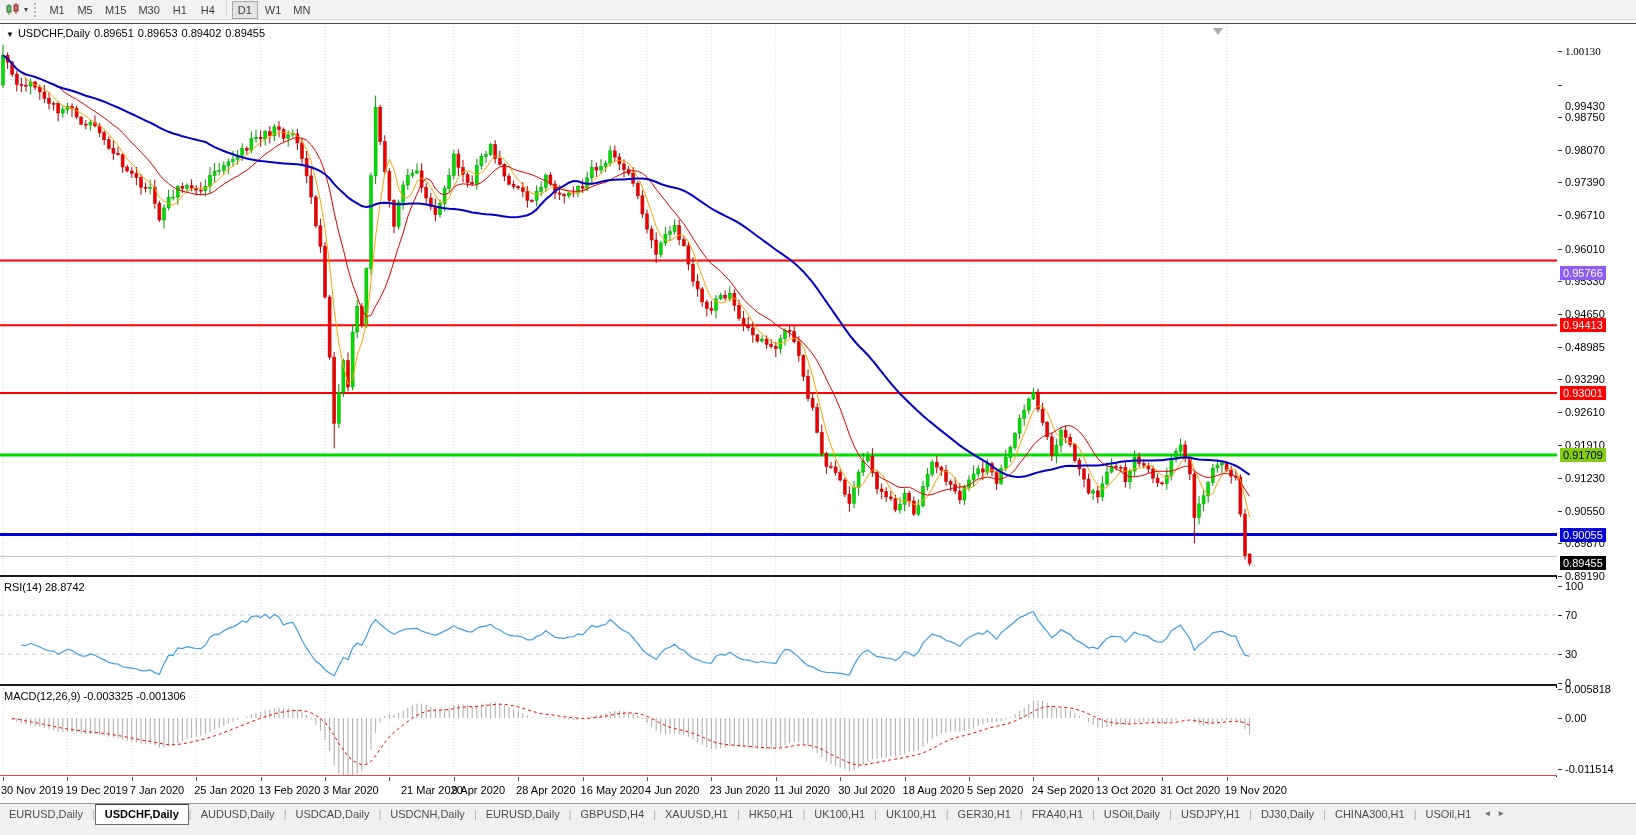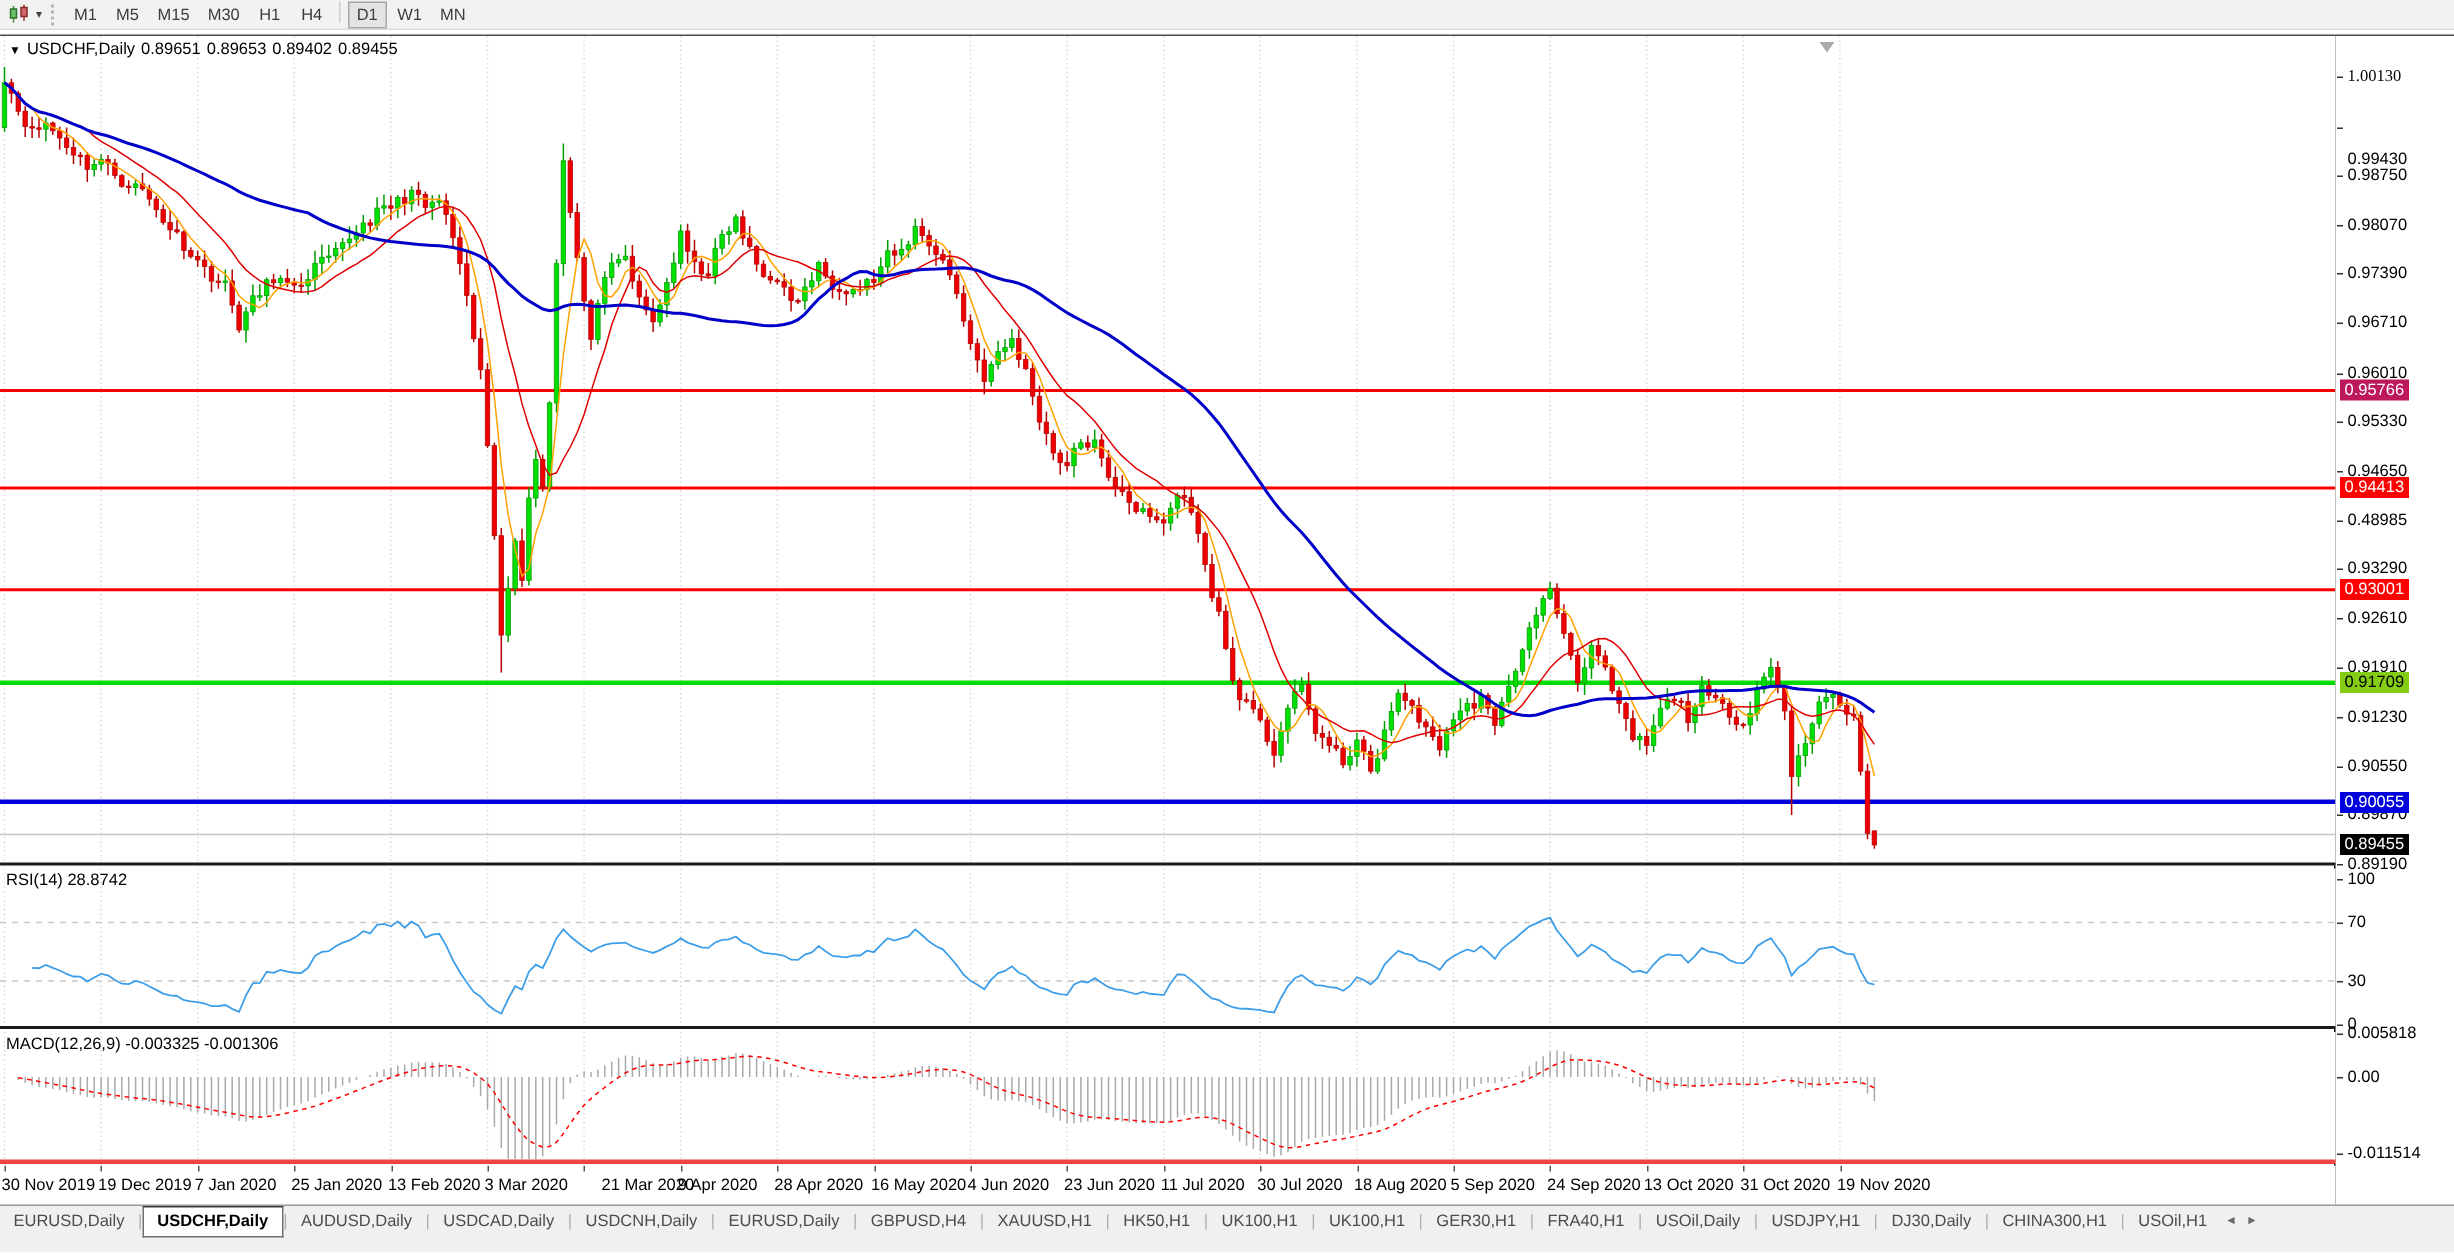"0.95766" div.lvl-label { background: #be185d -> #8b5cf6; top: 229px -> 242px }
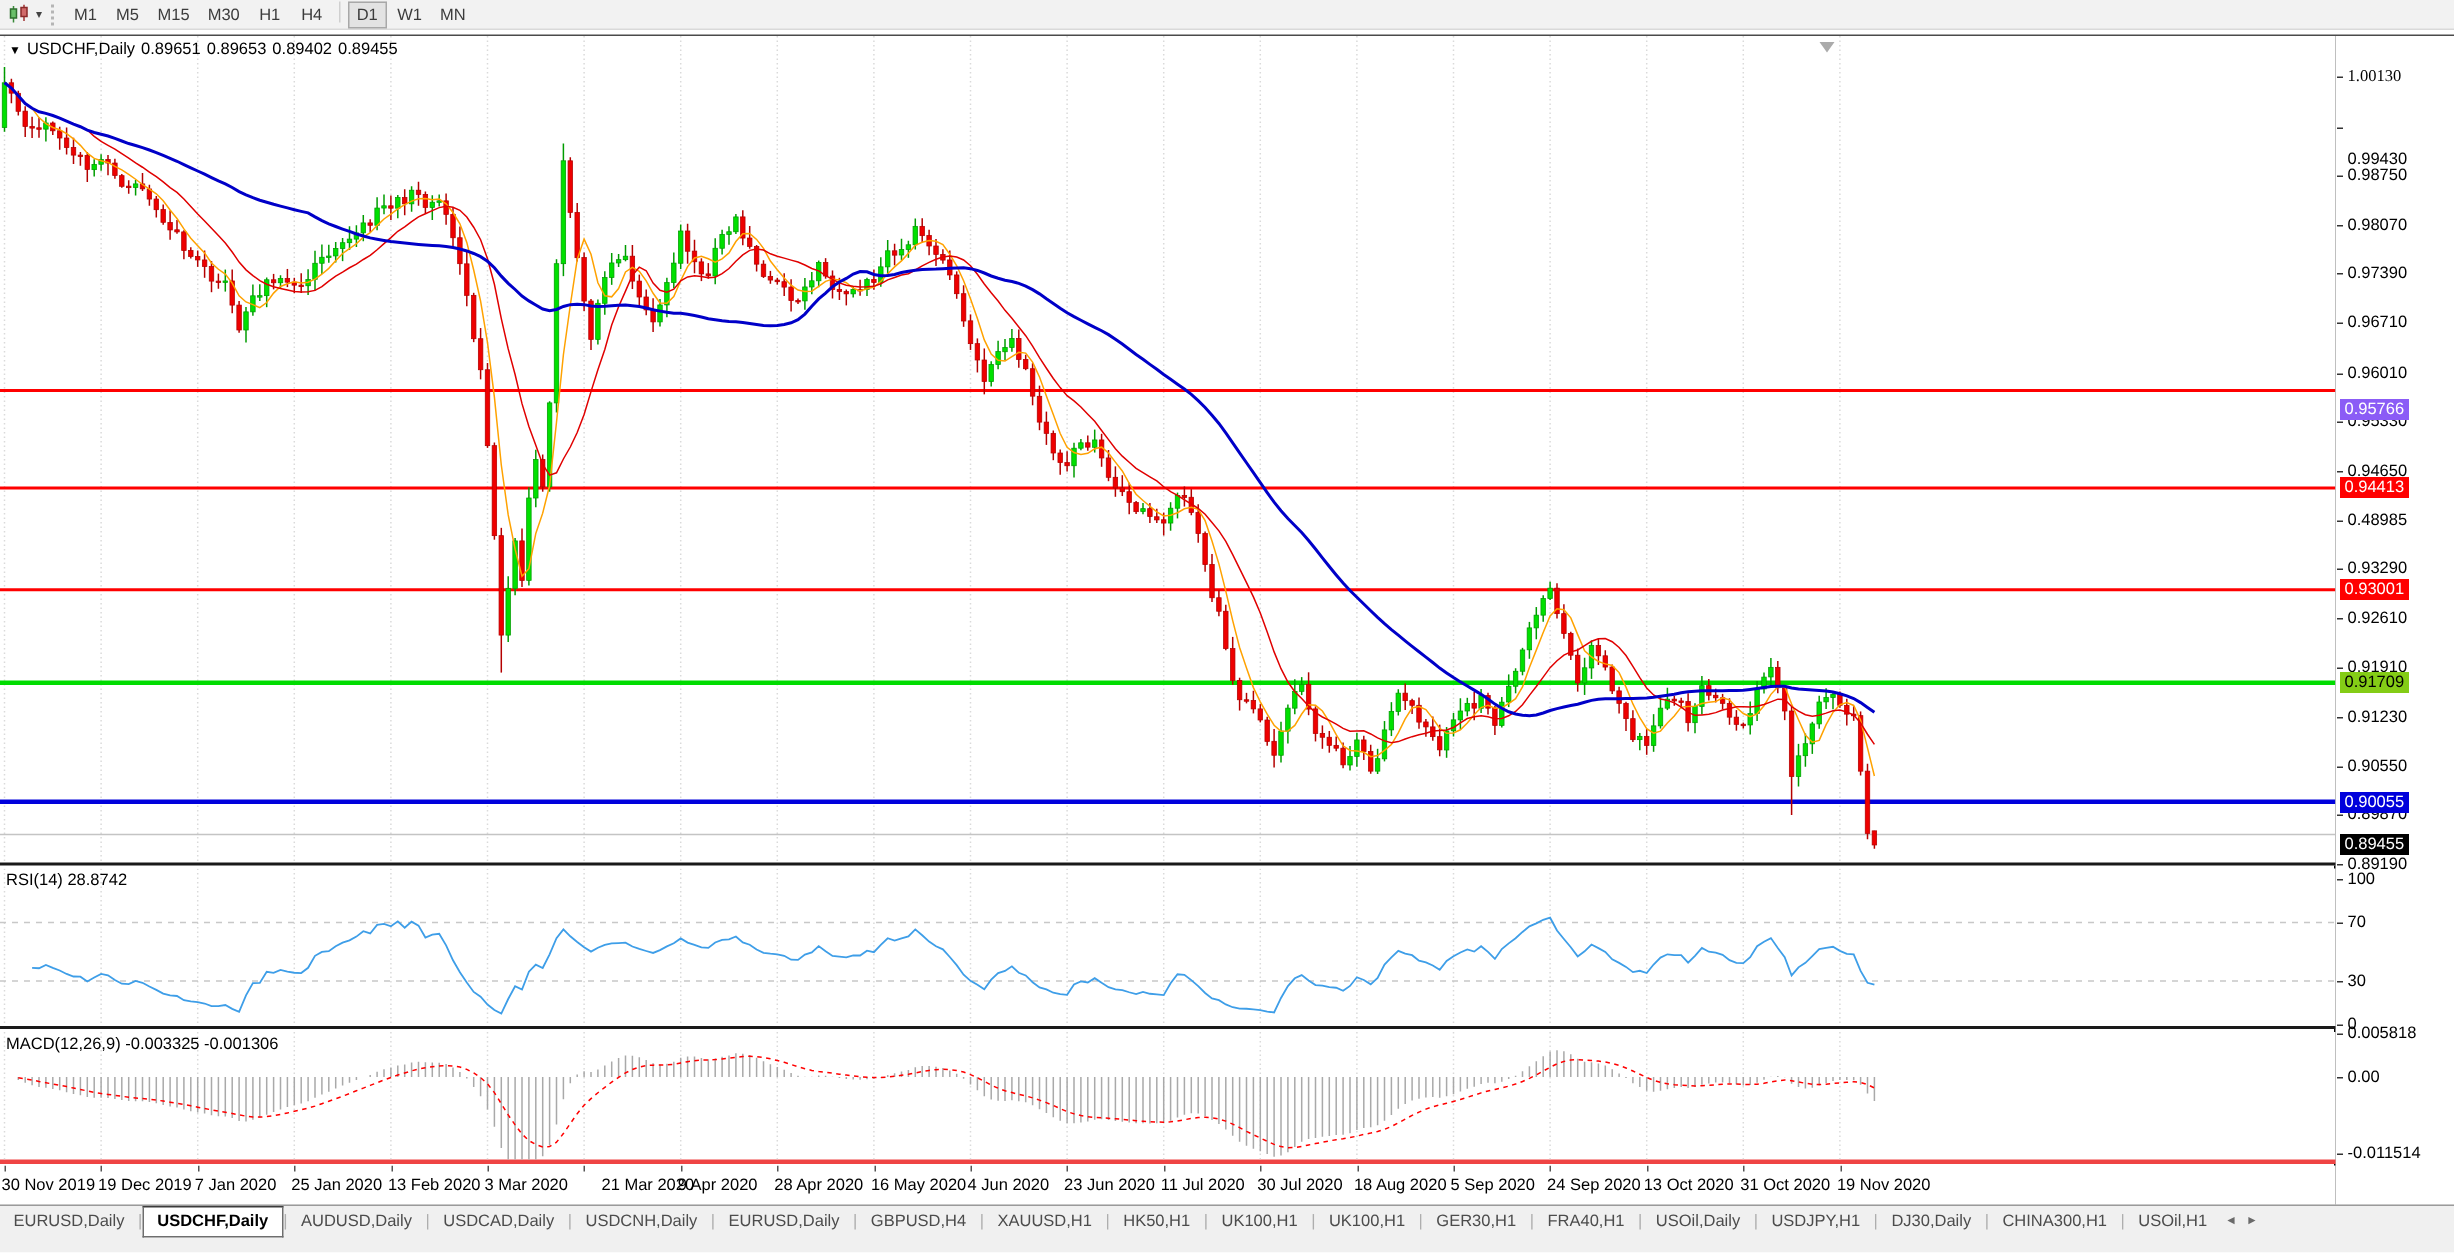"MACD(12,26,9) -0.003325 -0.001306" #macd-panel { border-bottom: 3px solid #ef4444 -> 1px solid #ef4444 }
